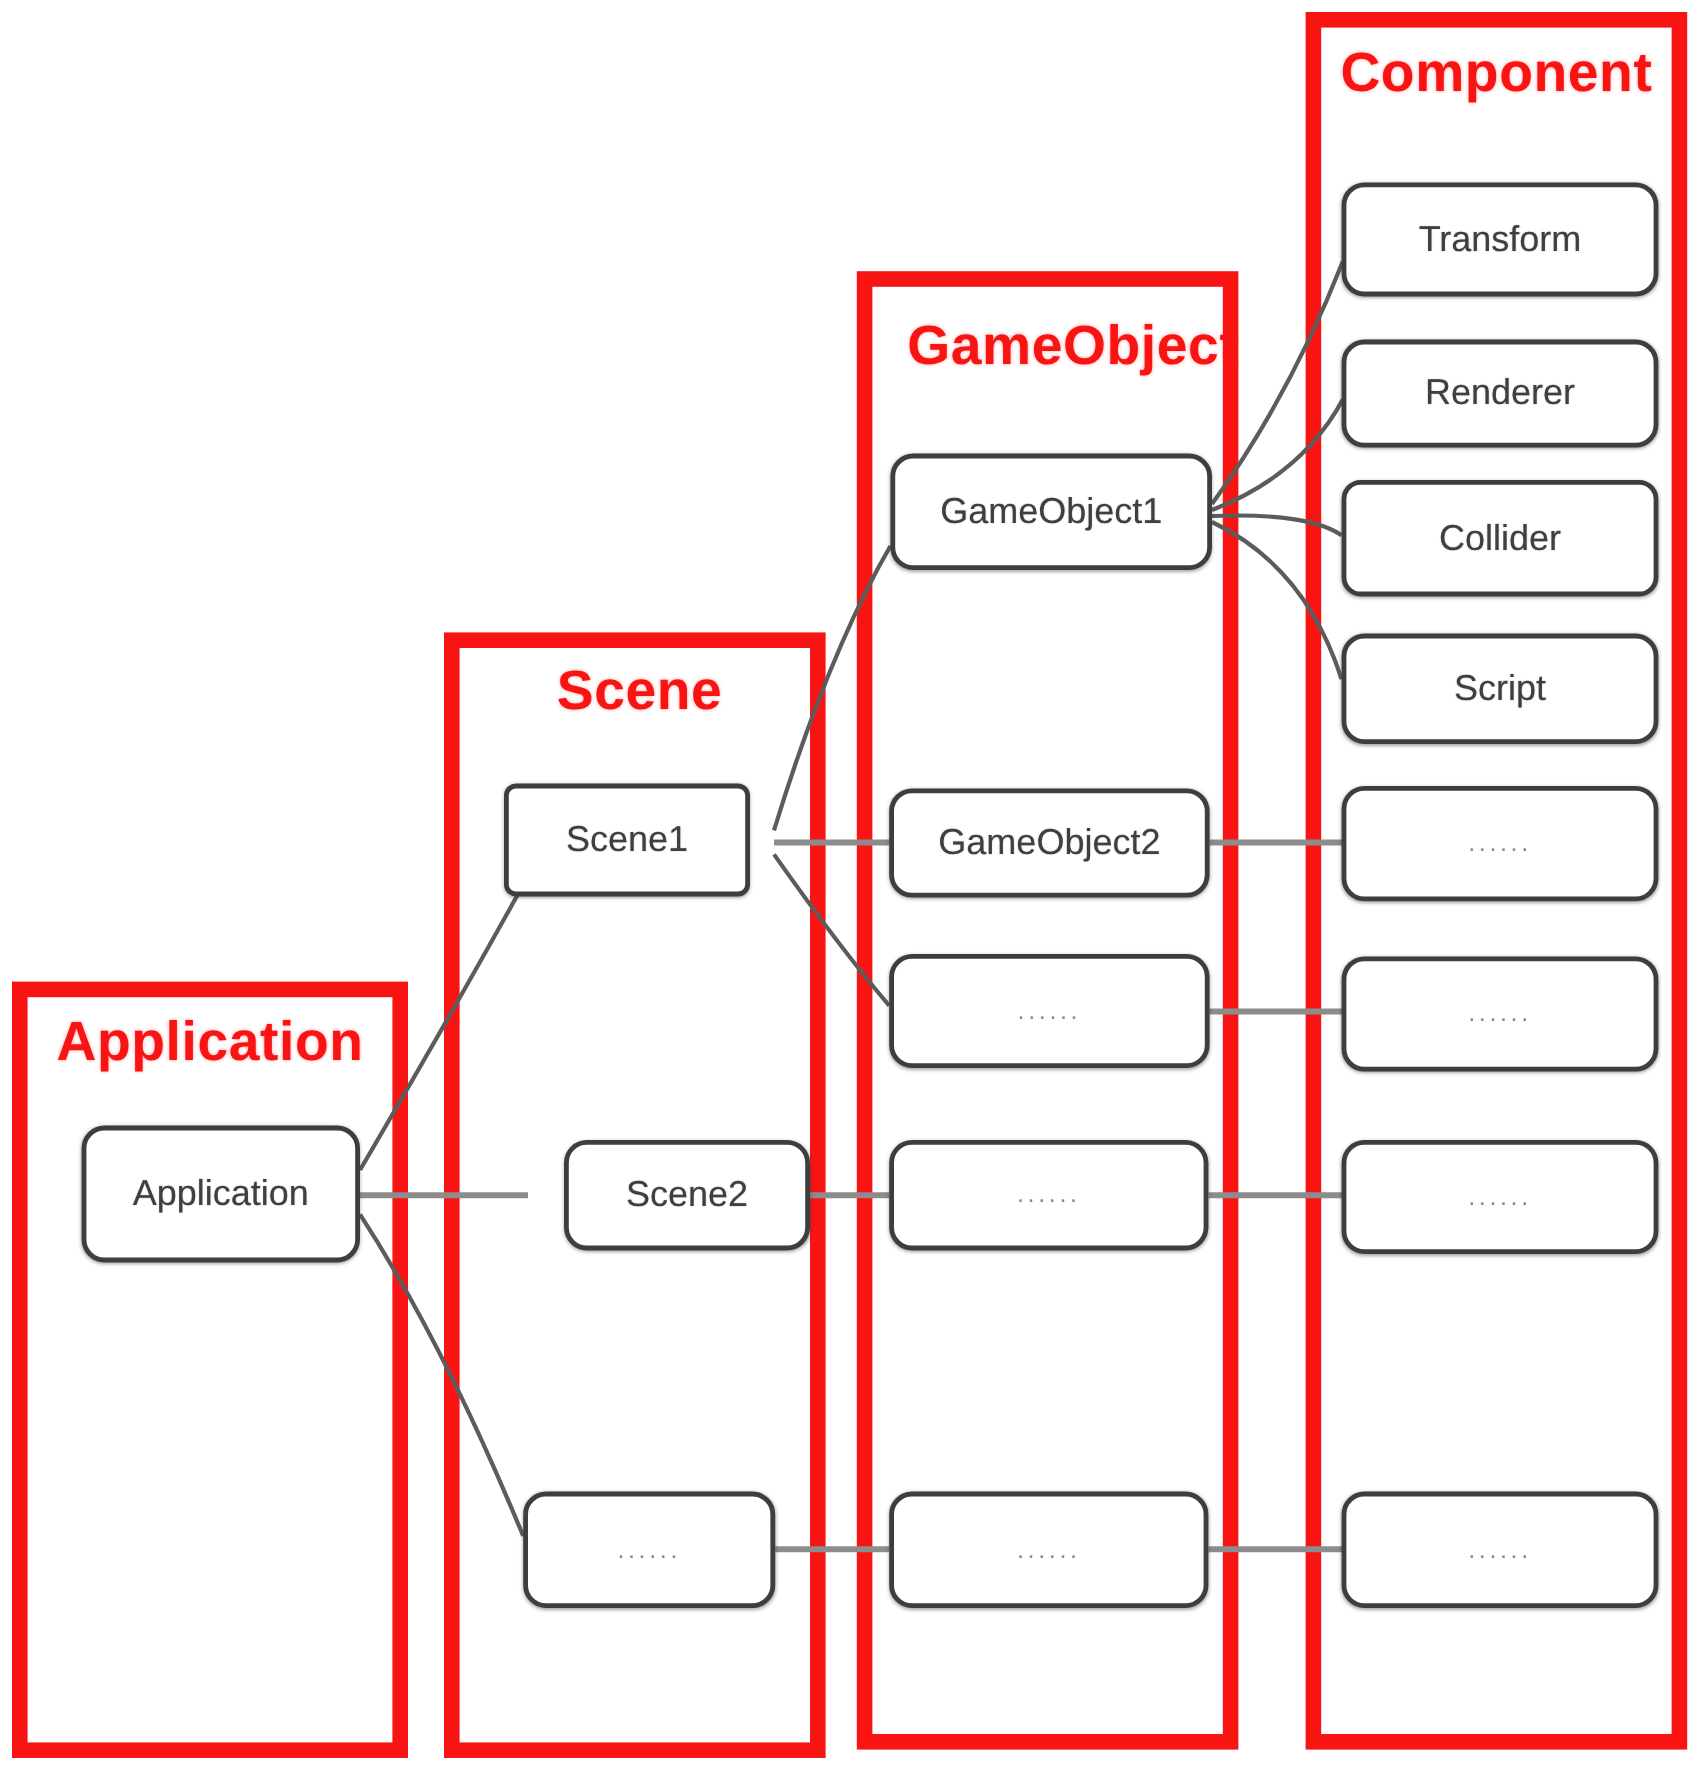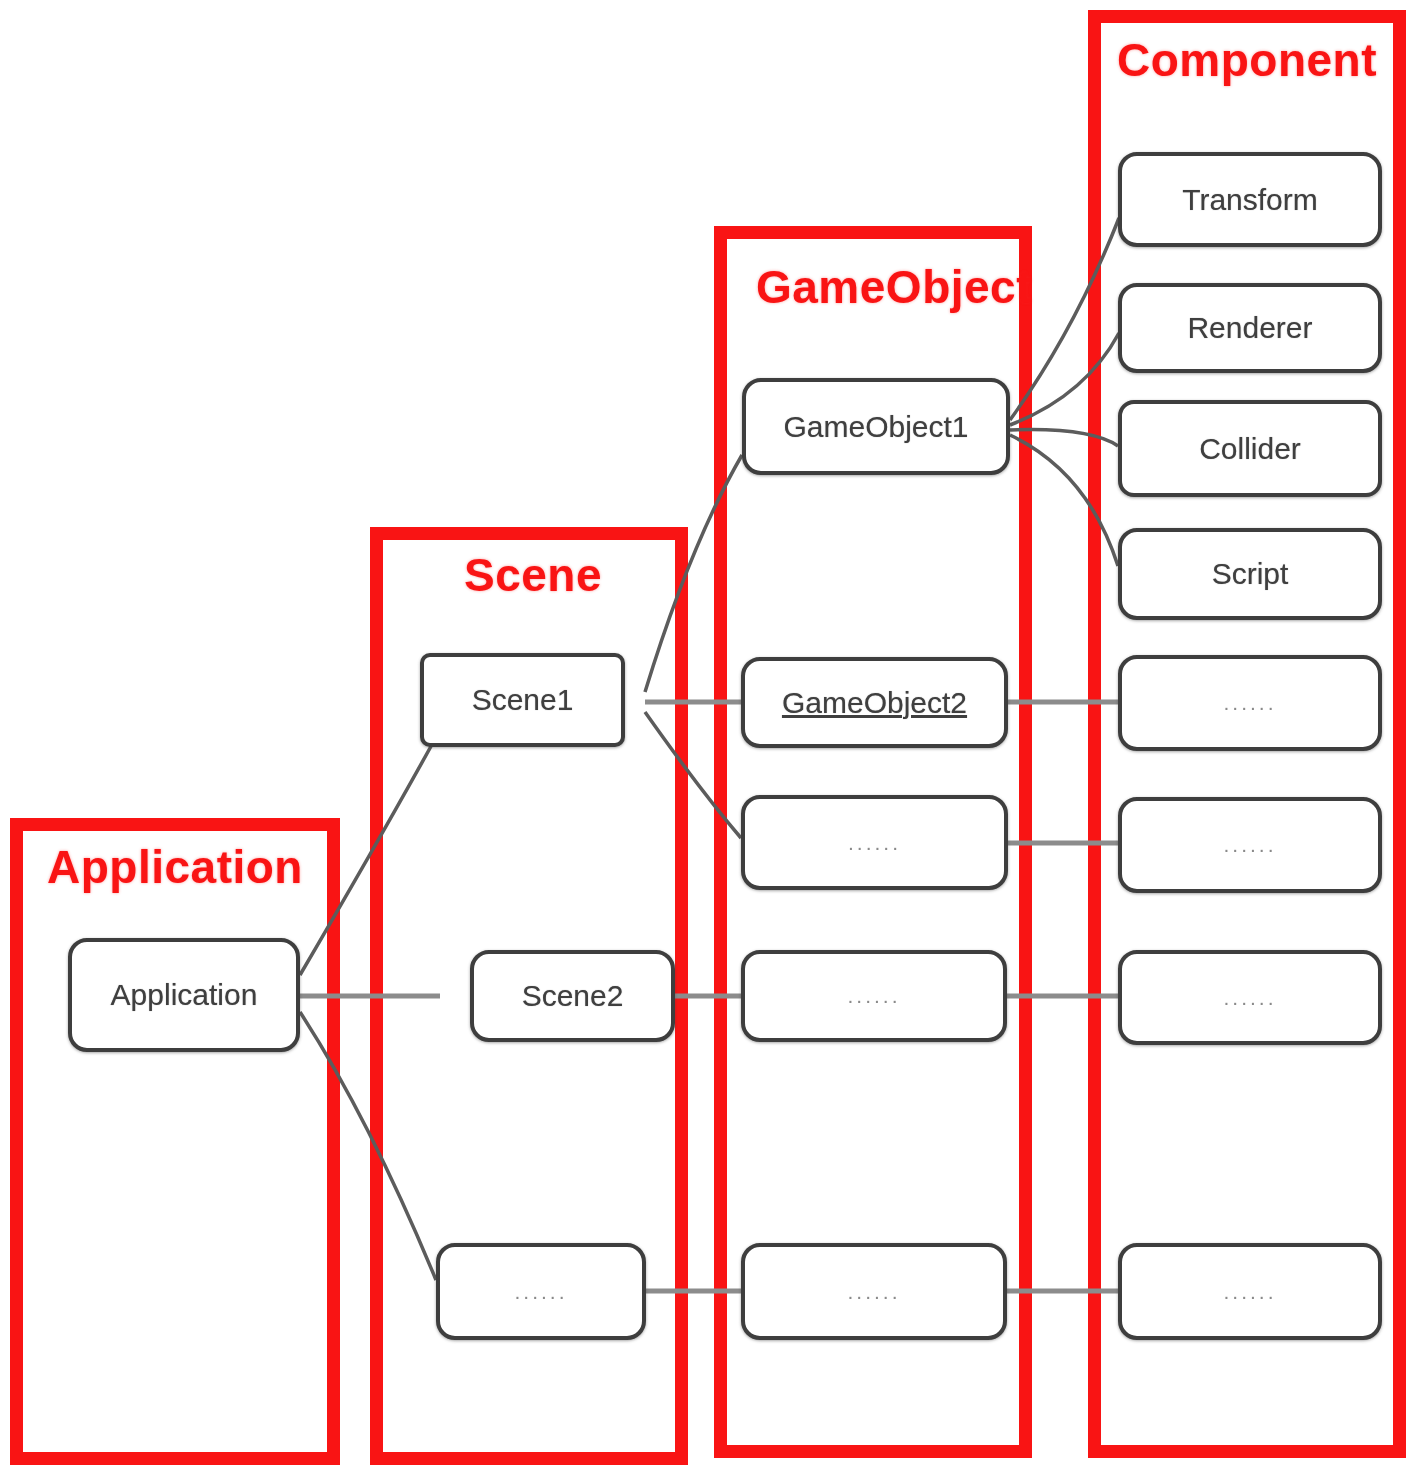"GameObject2" div.node { text-decoration: underline -> none }
